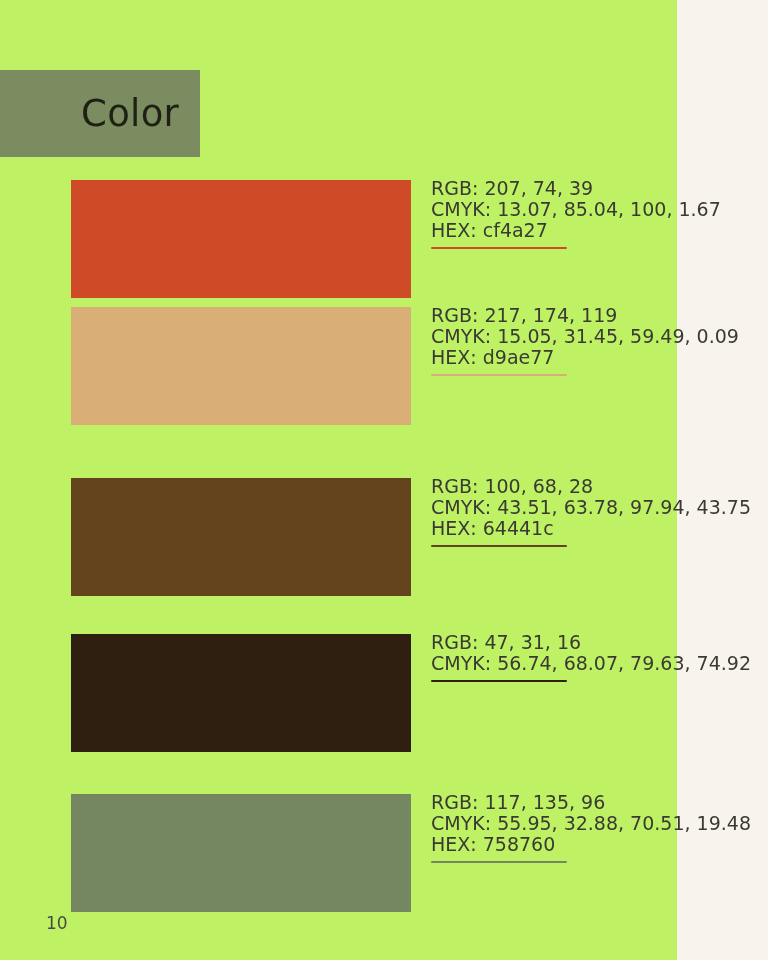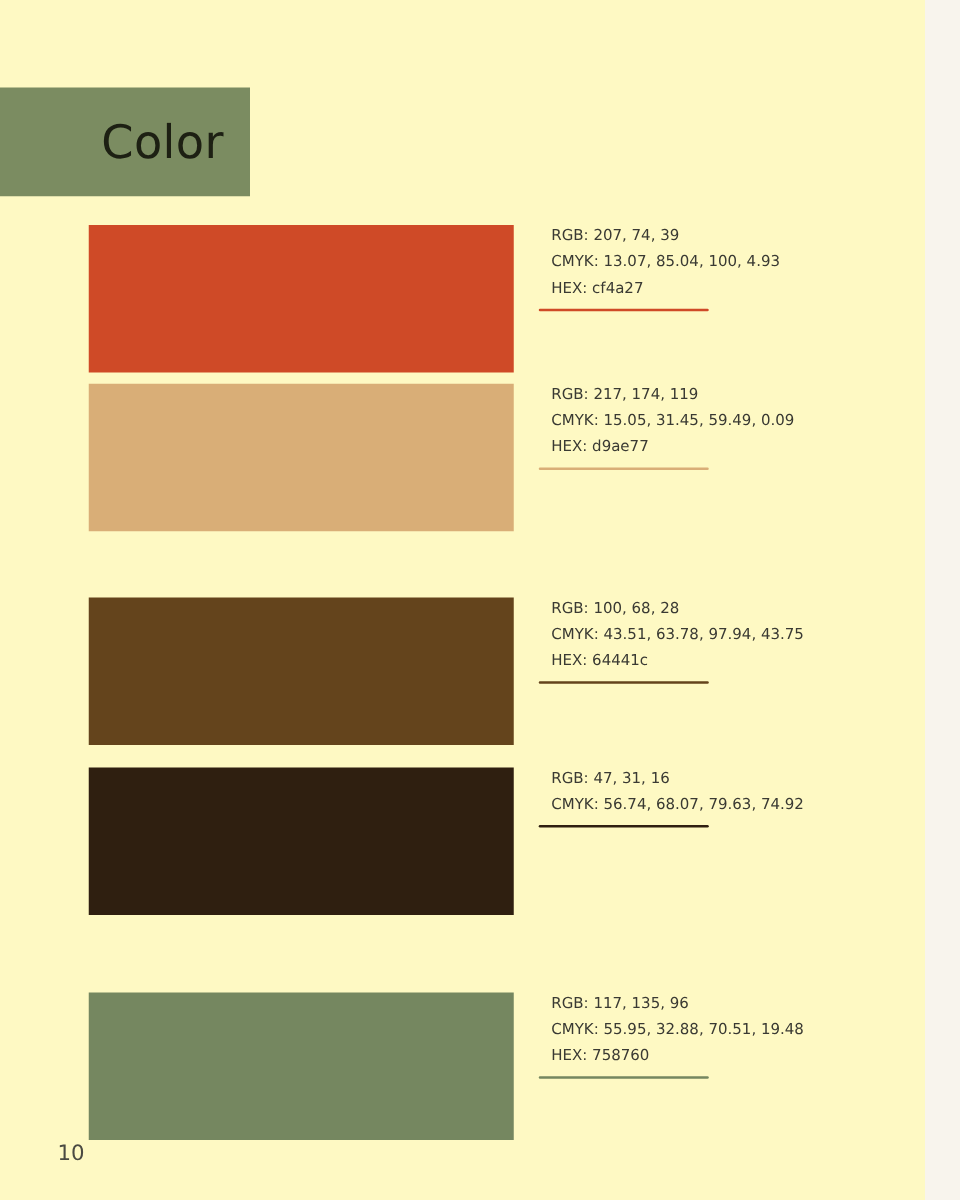"Color" .page { background: #fef9c3 -> #bef264; width: 740px -> 677px }
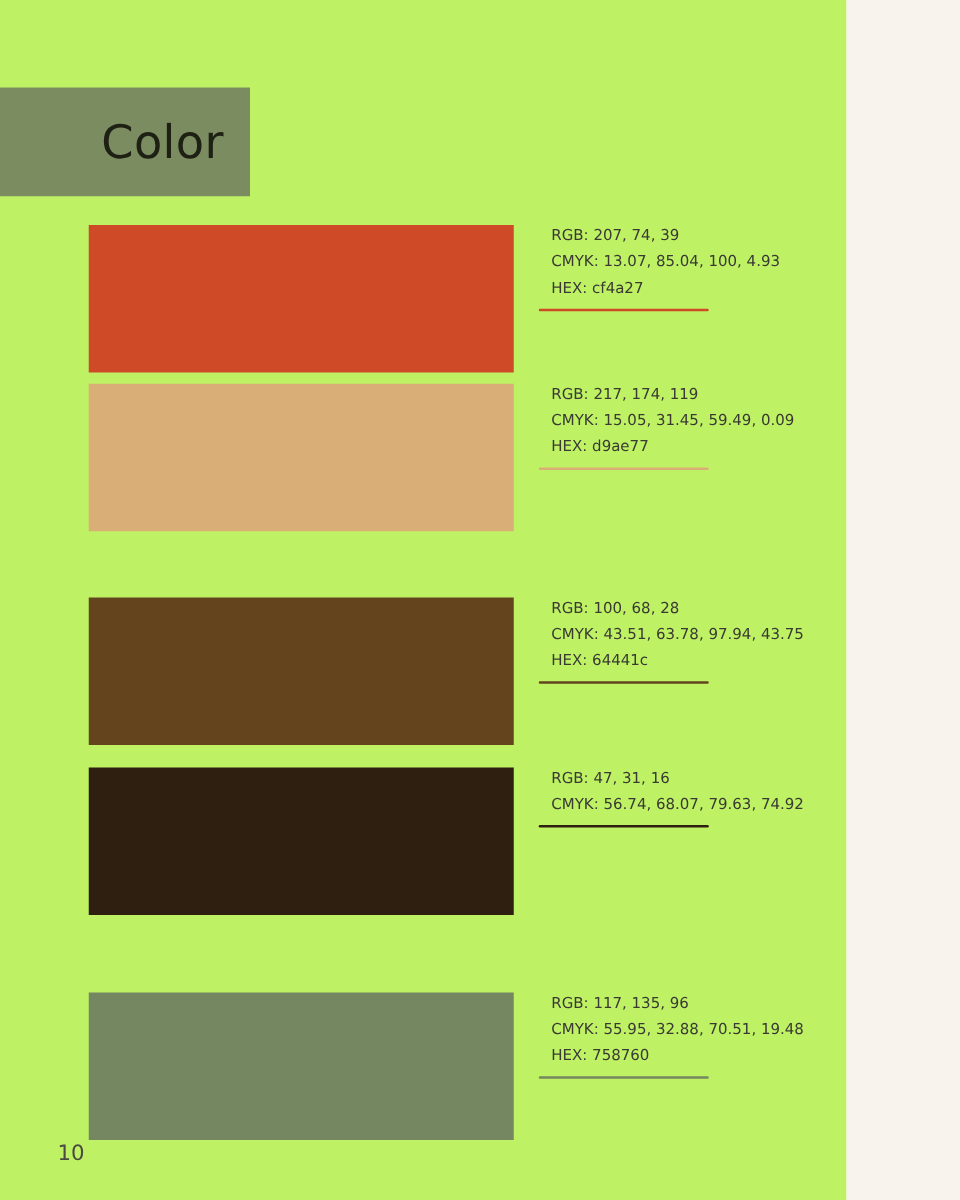"RGB: 207, 74, 39" .info-line { font-size: 12px -> 19px; margin-left: 10px -> none }
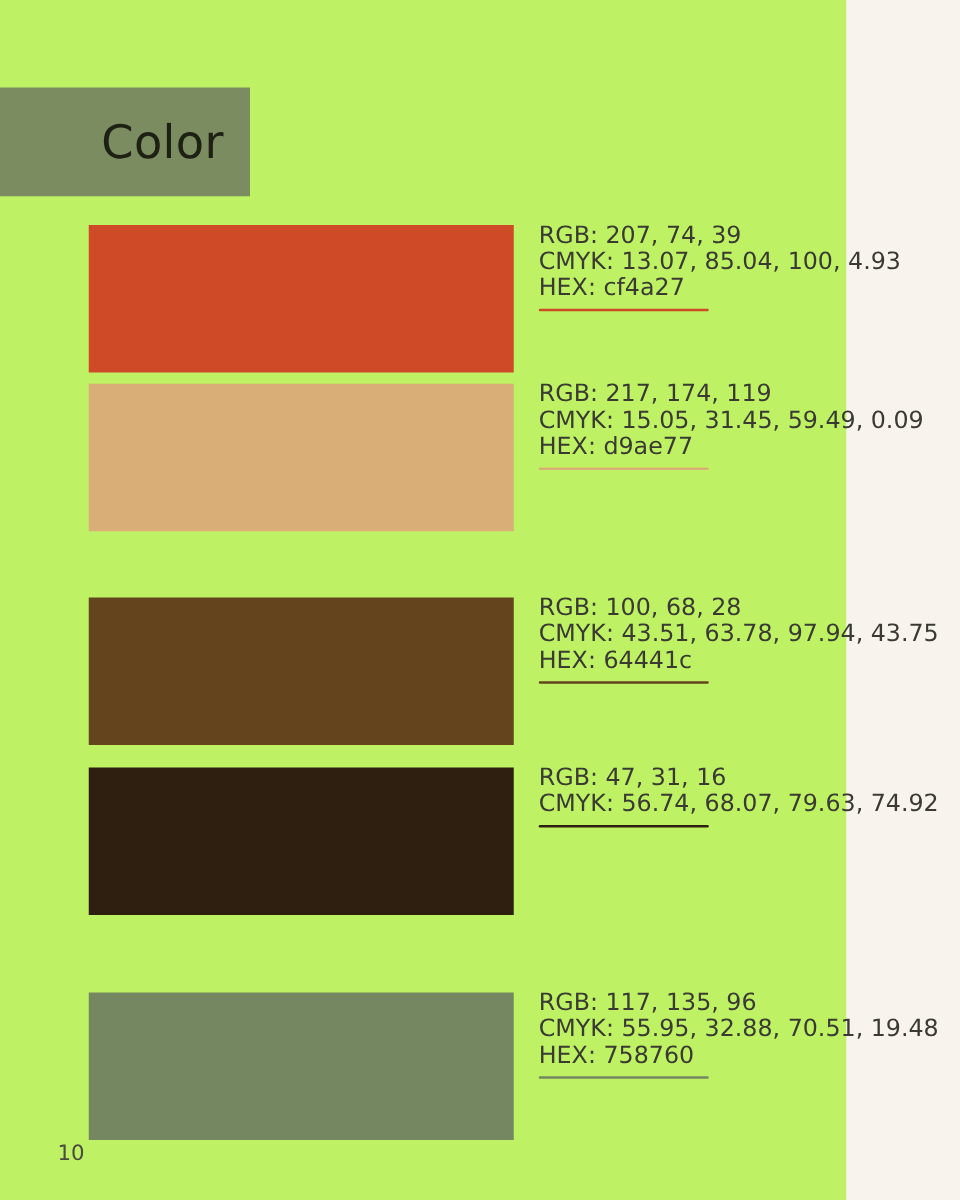"CMYK: 13.07, 85.04, 100, 4.93" div.info-line { text: 4.93 -> 1.67 }
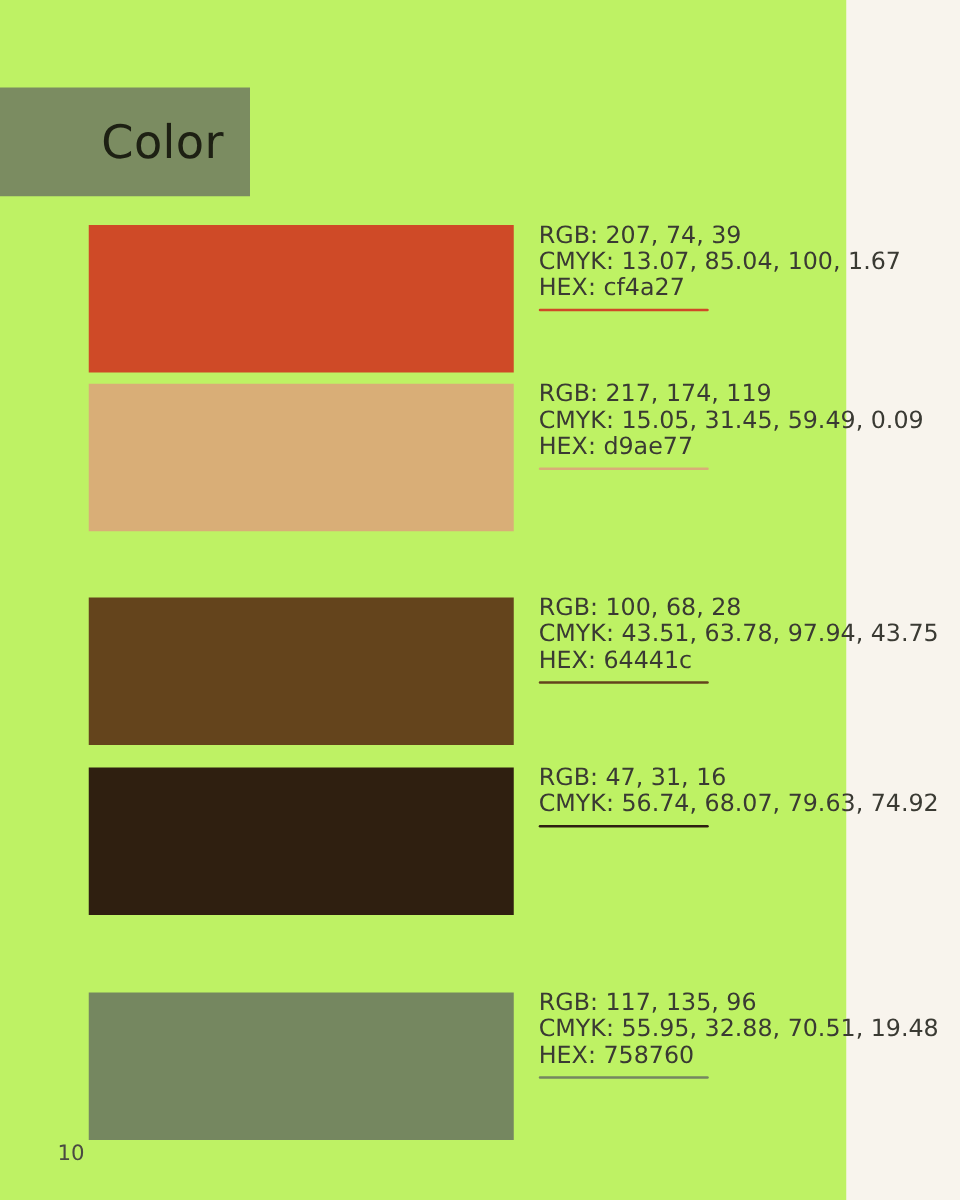"RGB: 47, 31, 16" div.swatch-row { top: 614px -> 634px }
